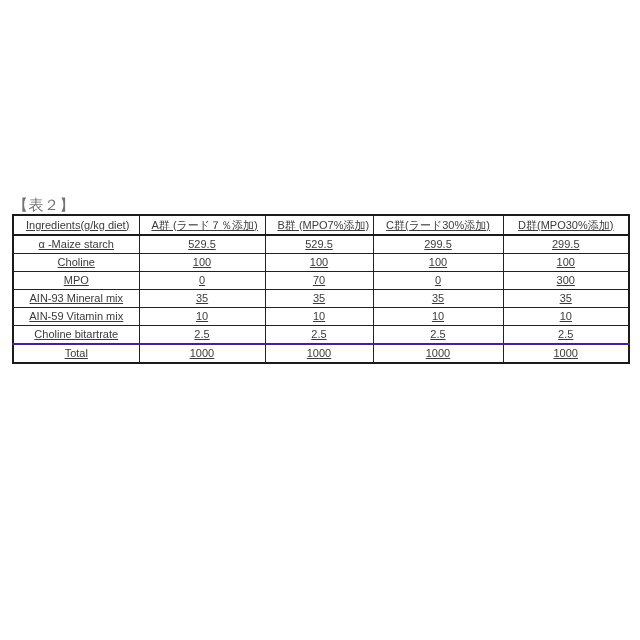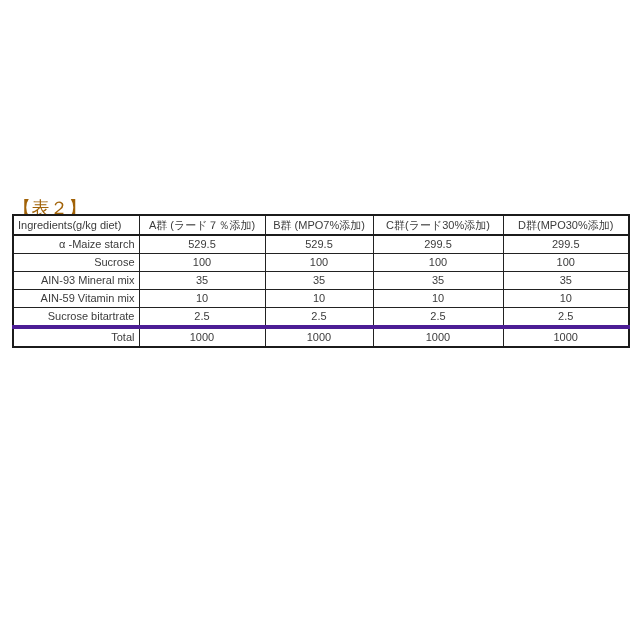"【表２】" .table-caption { color: #a16207 -> #737373; font-size: 18px -> 15px }
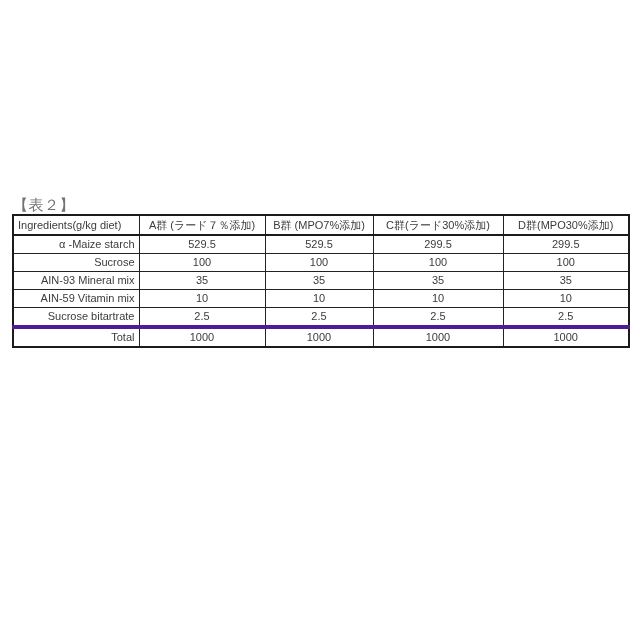"Ingredients(g/kg diet)" table.diet th, table.diet td { padding: 1px 4px -> 1px 12px; text-decoration: none -> underline }
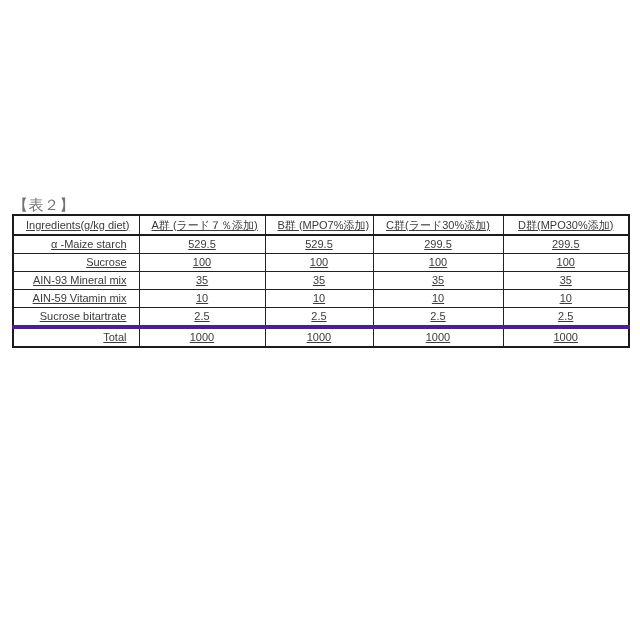"α -Maize starch" table.diet td.lbl { text-align: right -> center }
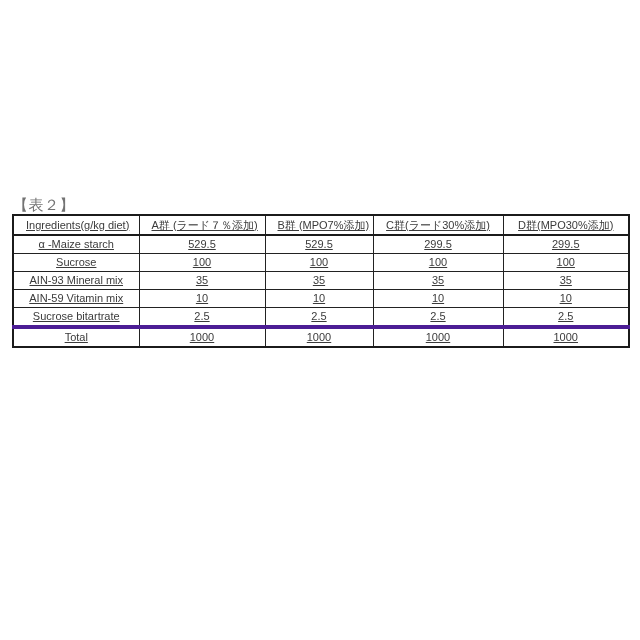"Sucrose" td.lbl { text: Sucrose -> Choline }
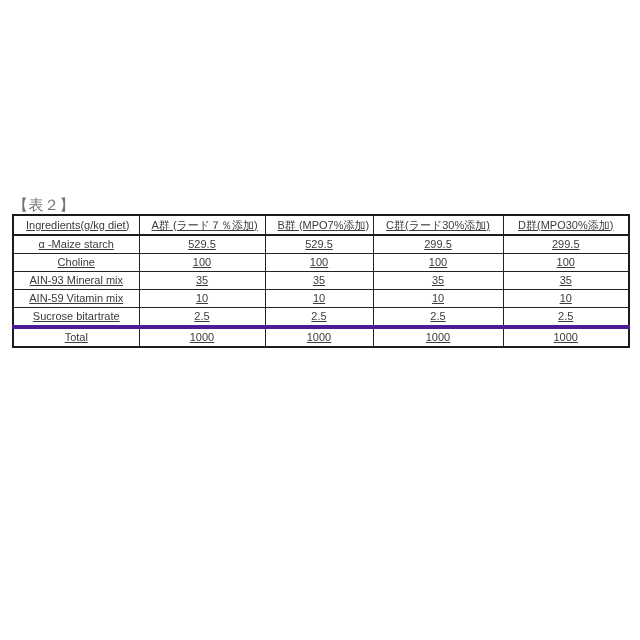"MPO" tr { html: none -> <tr> <td>MPO</td> <td>0</td> <td>70</td> <td>0</td> <td>300</td> </tr> }
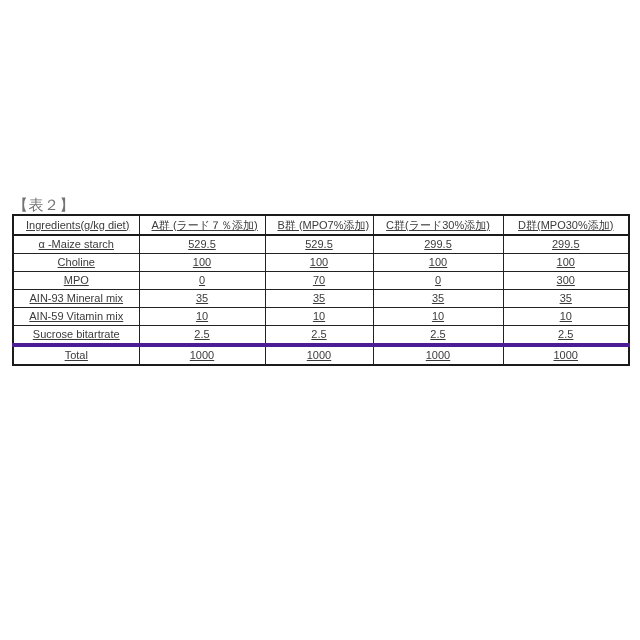"Sucrose bitartrate" td.lbl { text: Sucrose -> Choline }
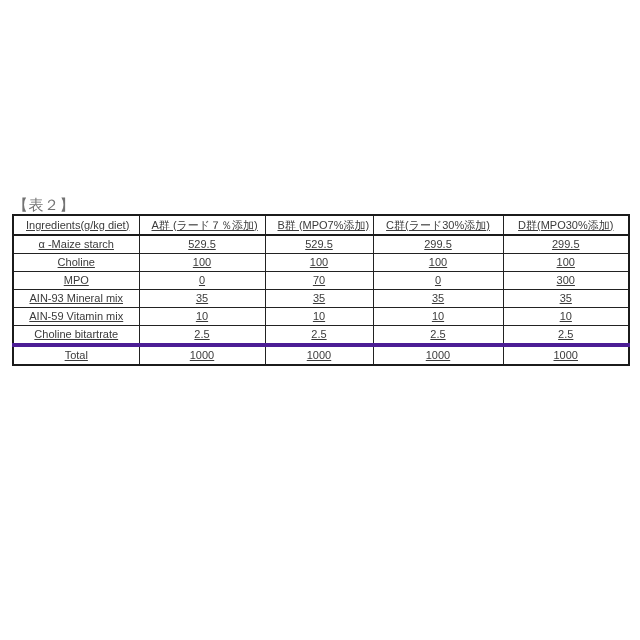"Total" table.diet tr.total td { border-top: 4px solid #4c1d95 -> 2px solid #4c1d95 }
